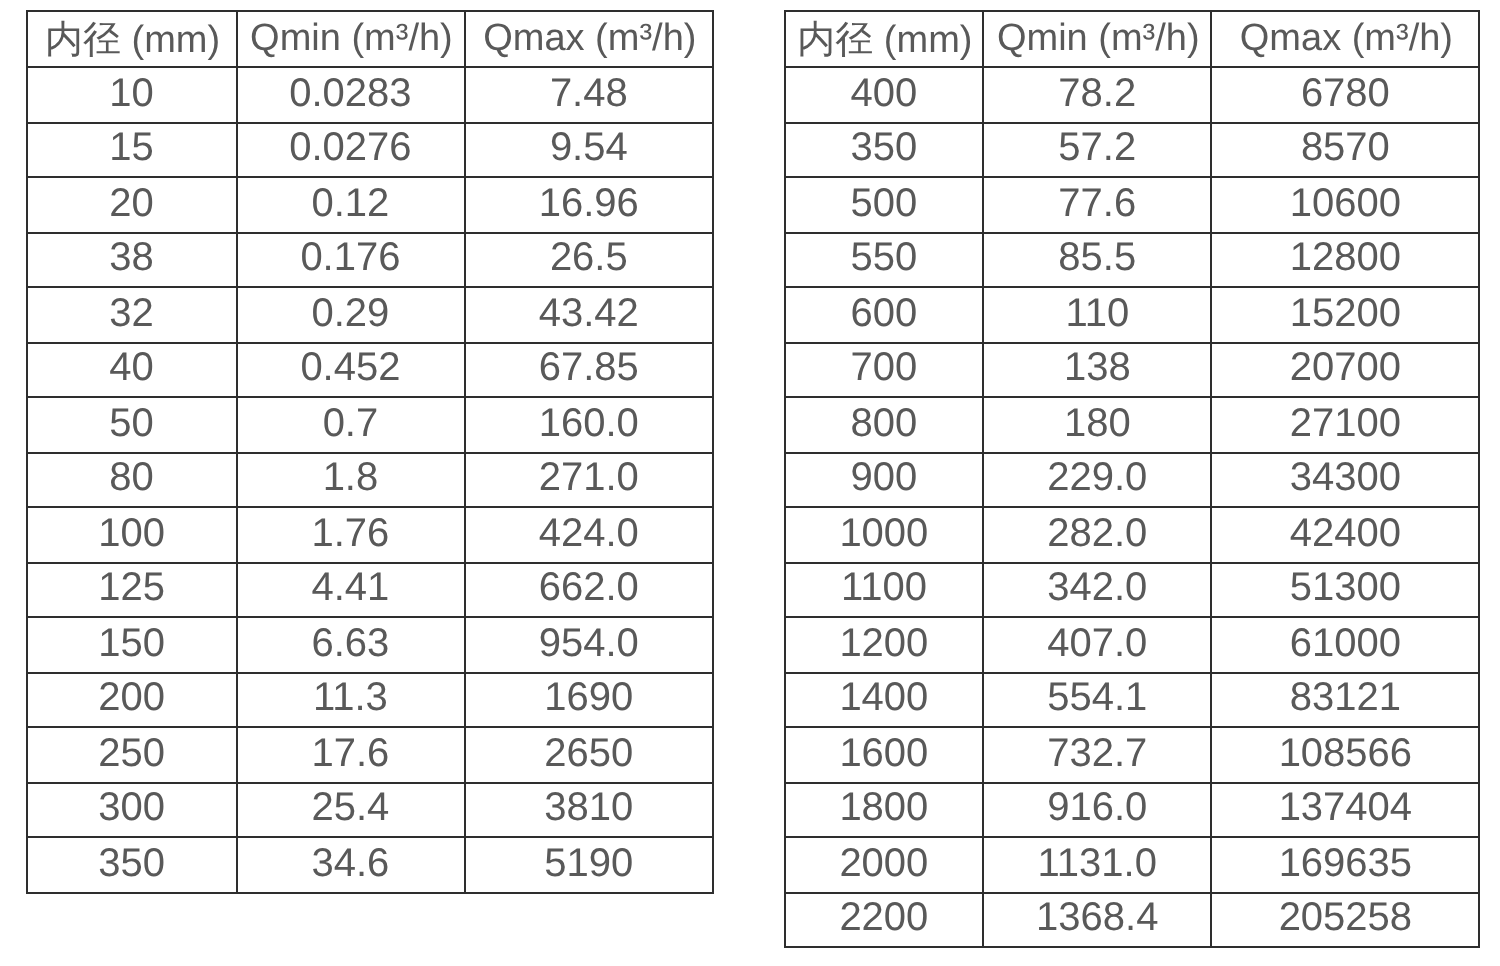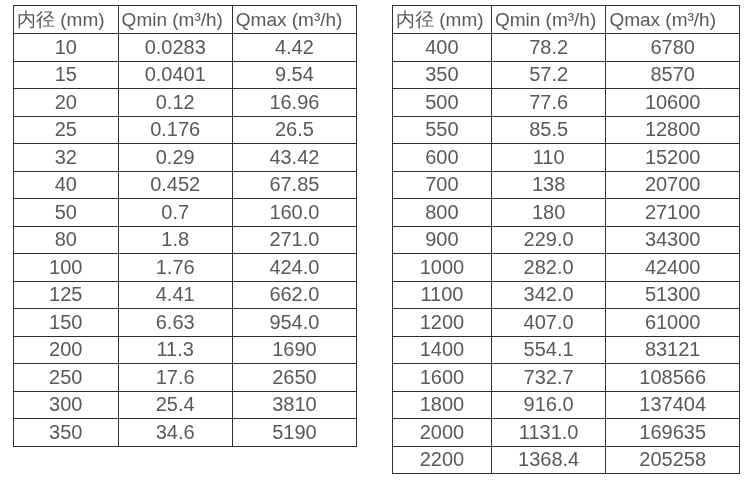"内径 (mm)" .spec-table th { text-align: left -> center }
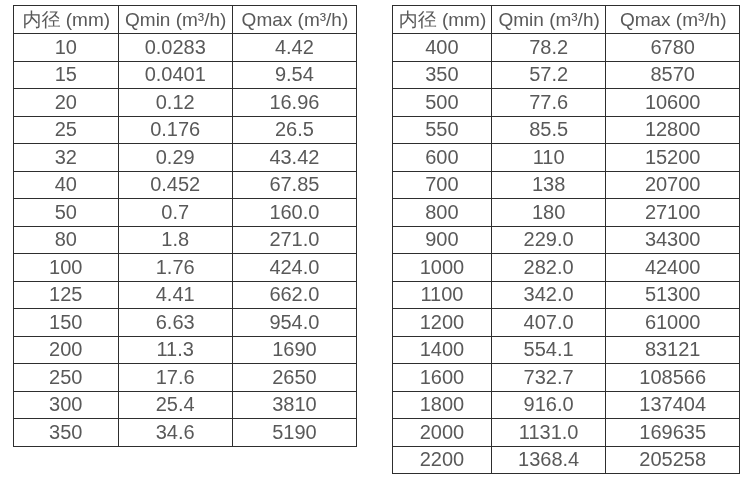"4.42" td { text: 4.42 -> 7.48 }
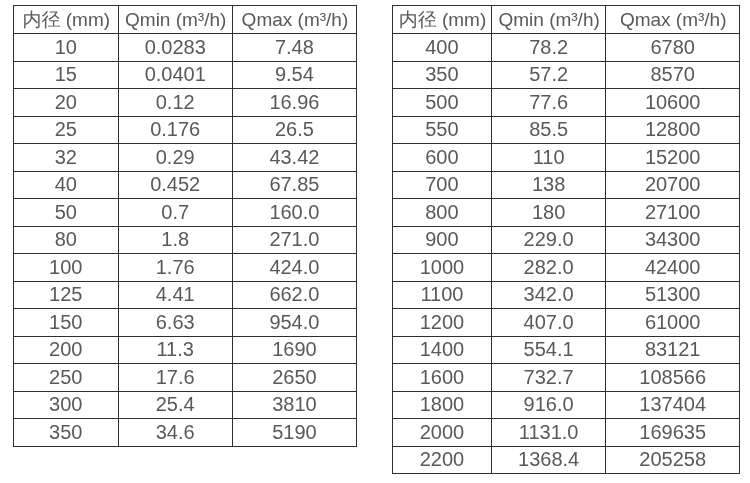"0.0401" td { text: 0.0401 -> 0.0276 }
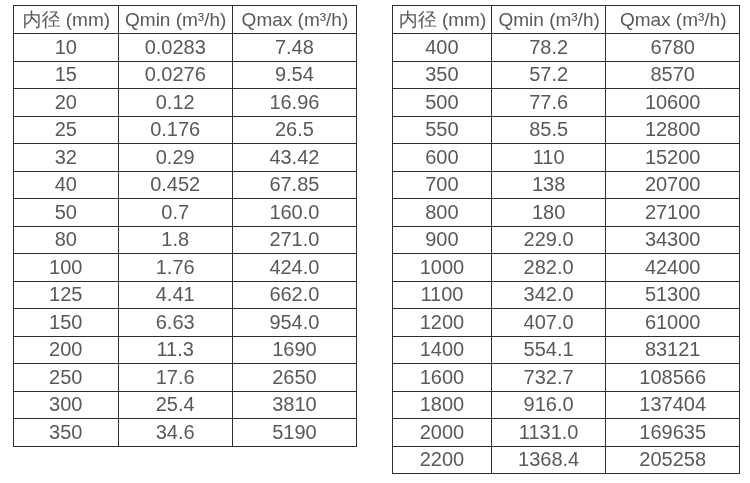"25" td { text: 25 -> 38 }
